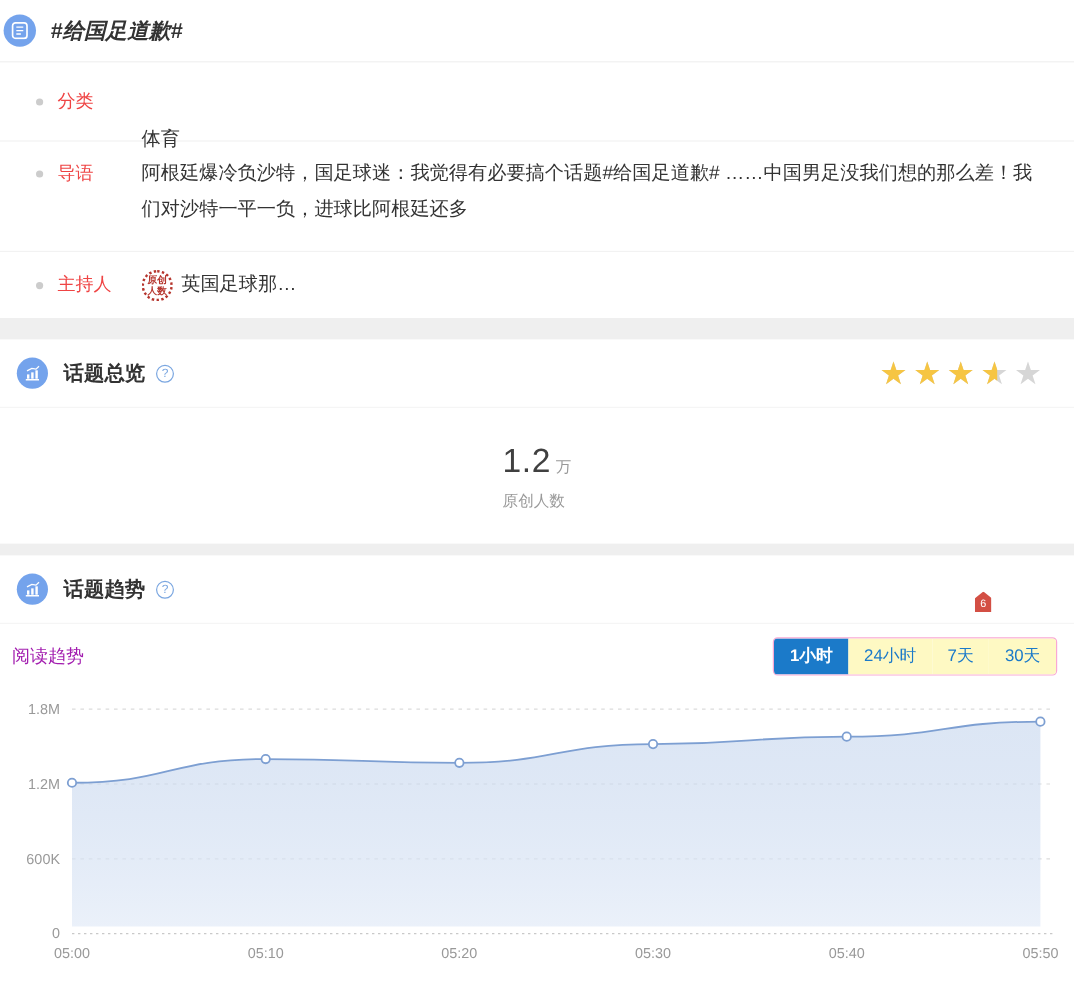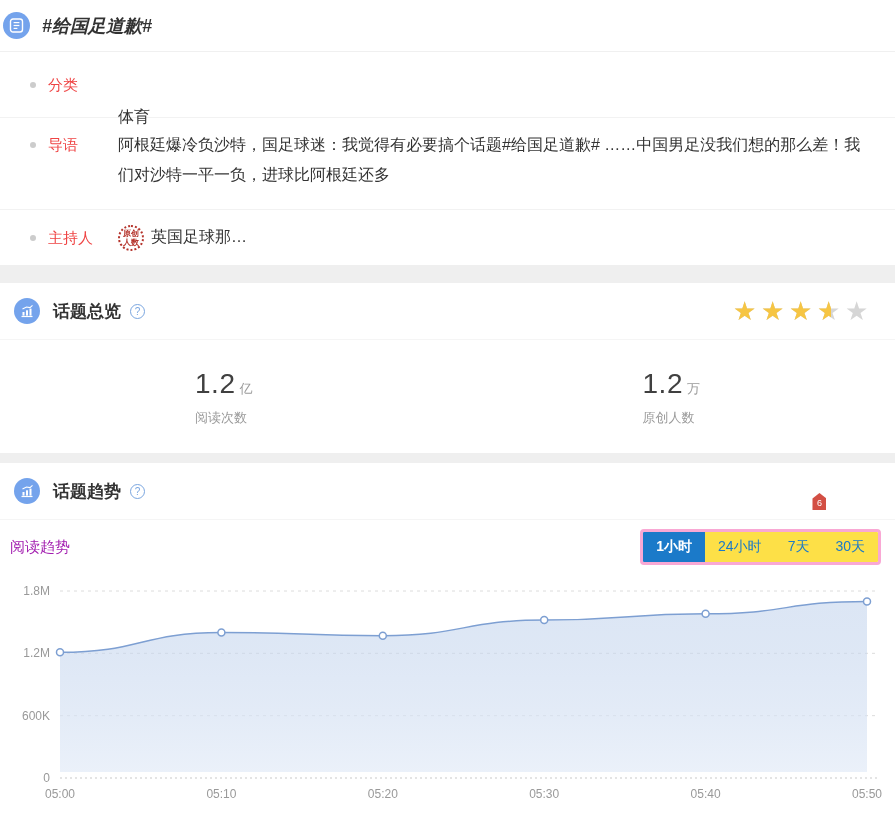"1.2 亿" div.stat { html: <div> <div> <div><span>1.2</span><span>亿</span></div> <div>阅读次数</div> </div> </div> -> none }
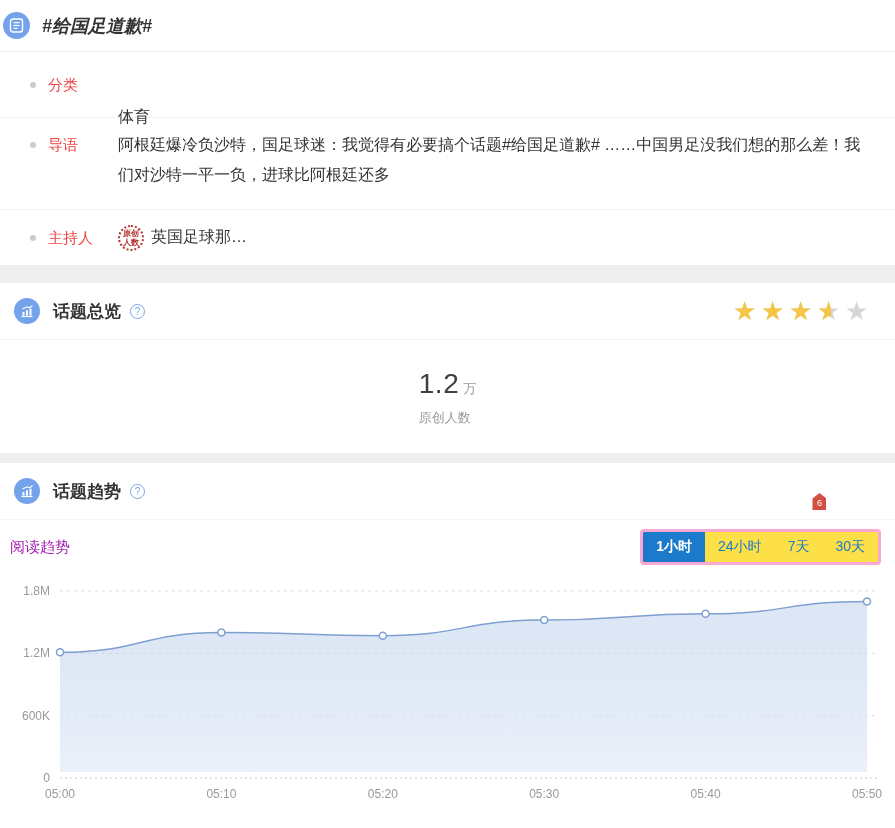"1小时" .tab-group { border: 3px solid #f9a8d4 -> 1px solid #f9a8d4 }
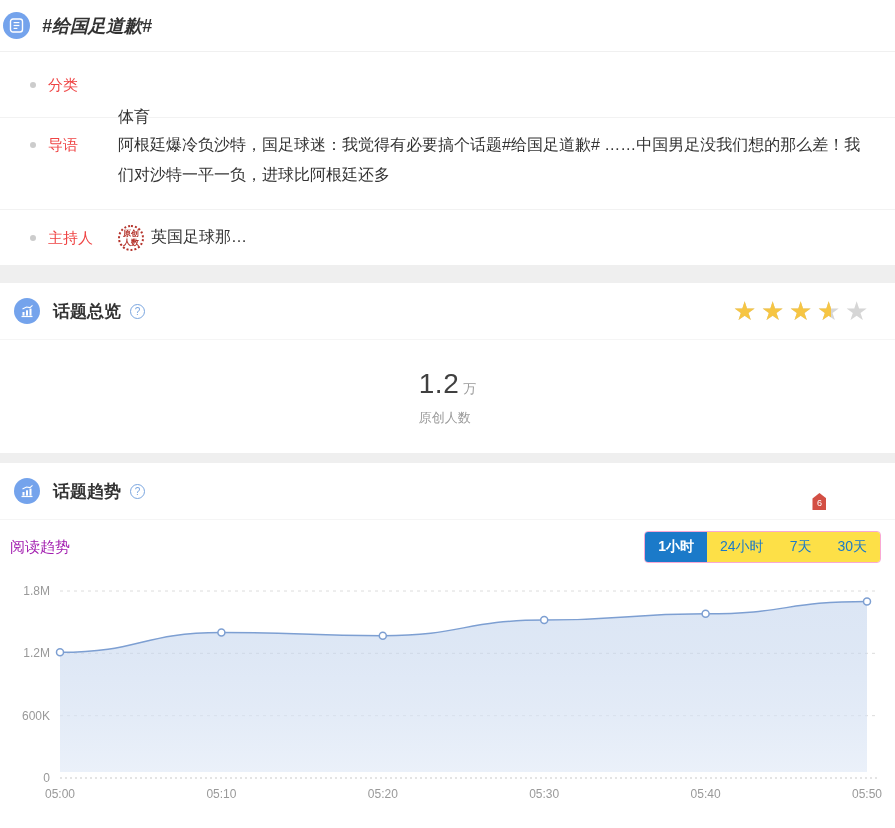"24小时" .tab { background: #fde047 -> #fef9c3 }
